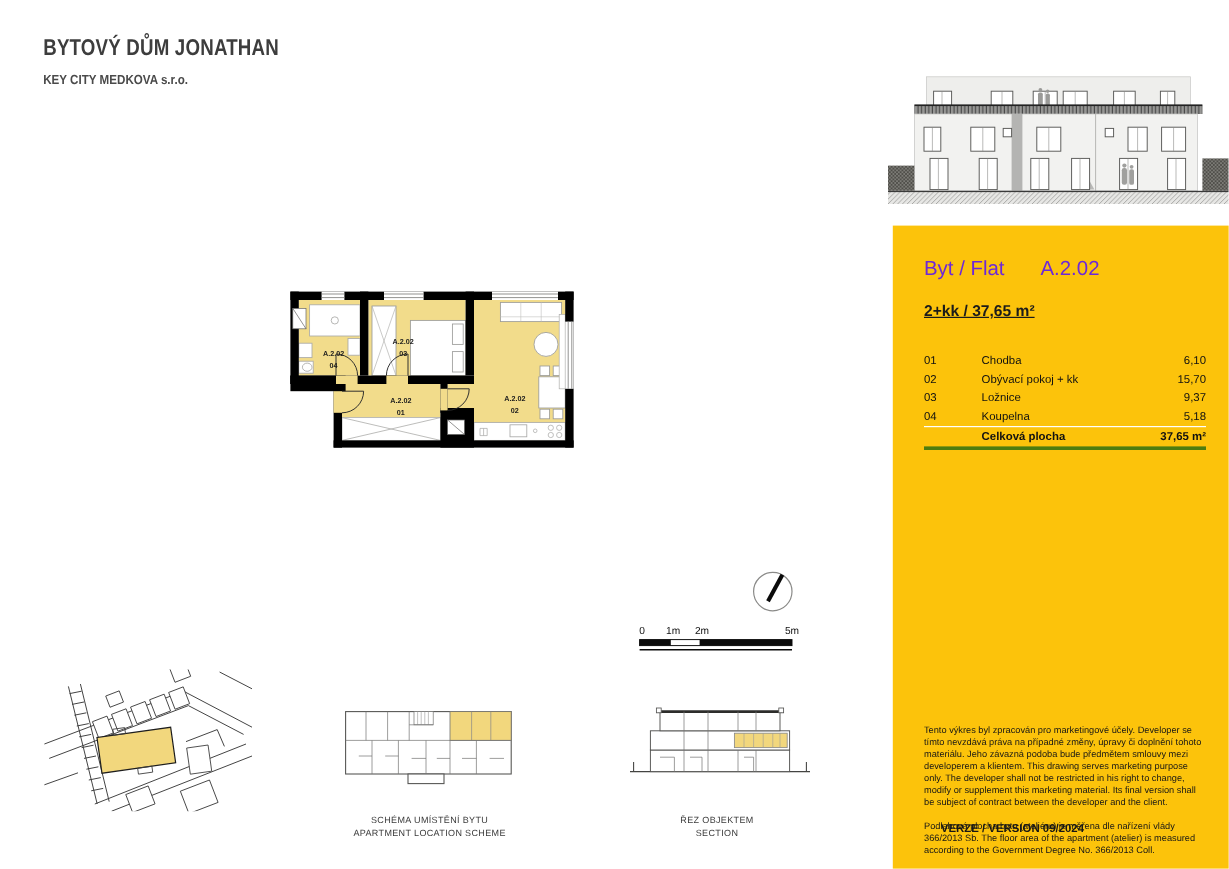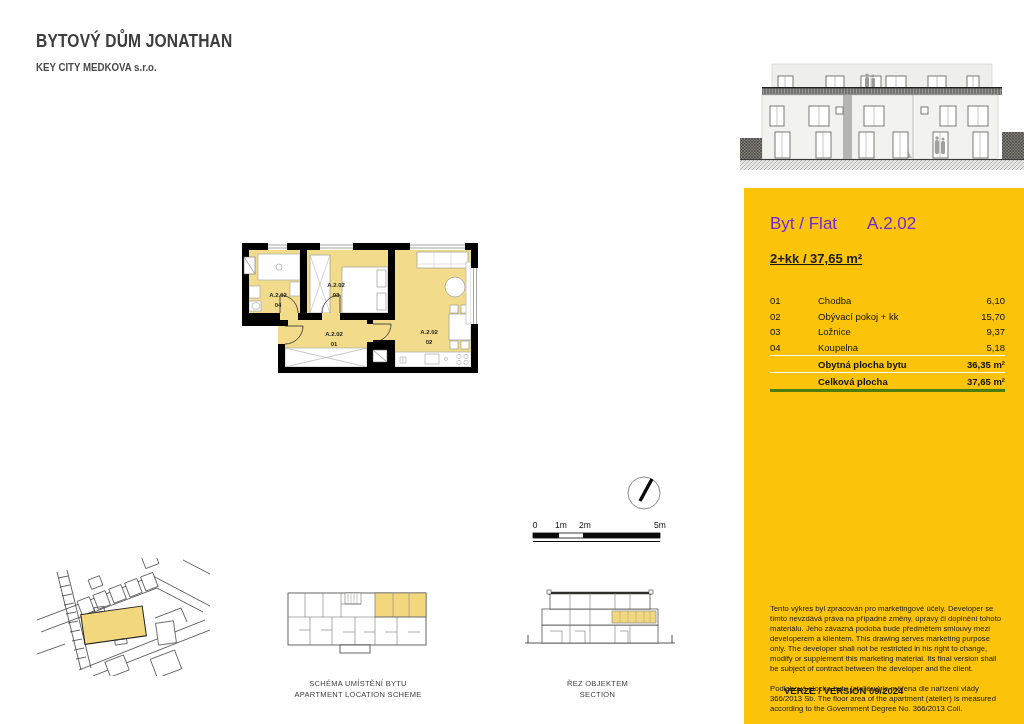"Obytná plocha bytu" div.sum-row { html: <div> <span>Obytná plocha bytu</span> <span>36,35 m²</span> </div> -> none }
